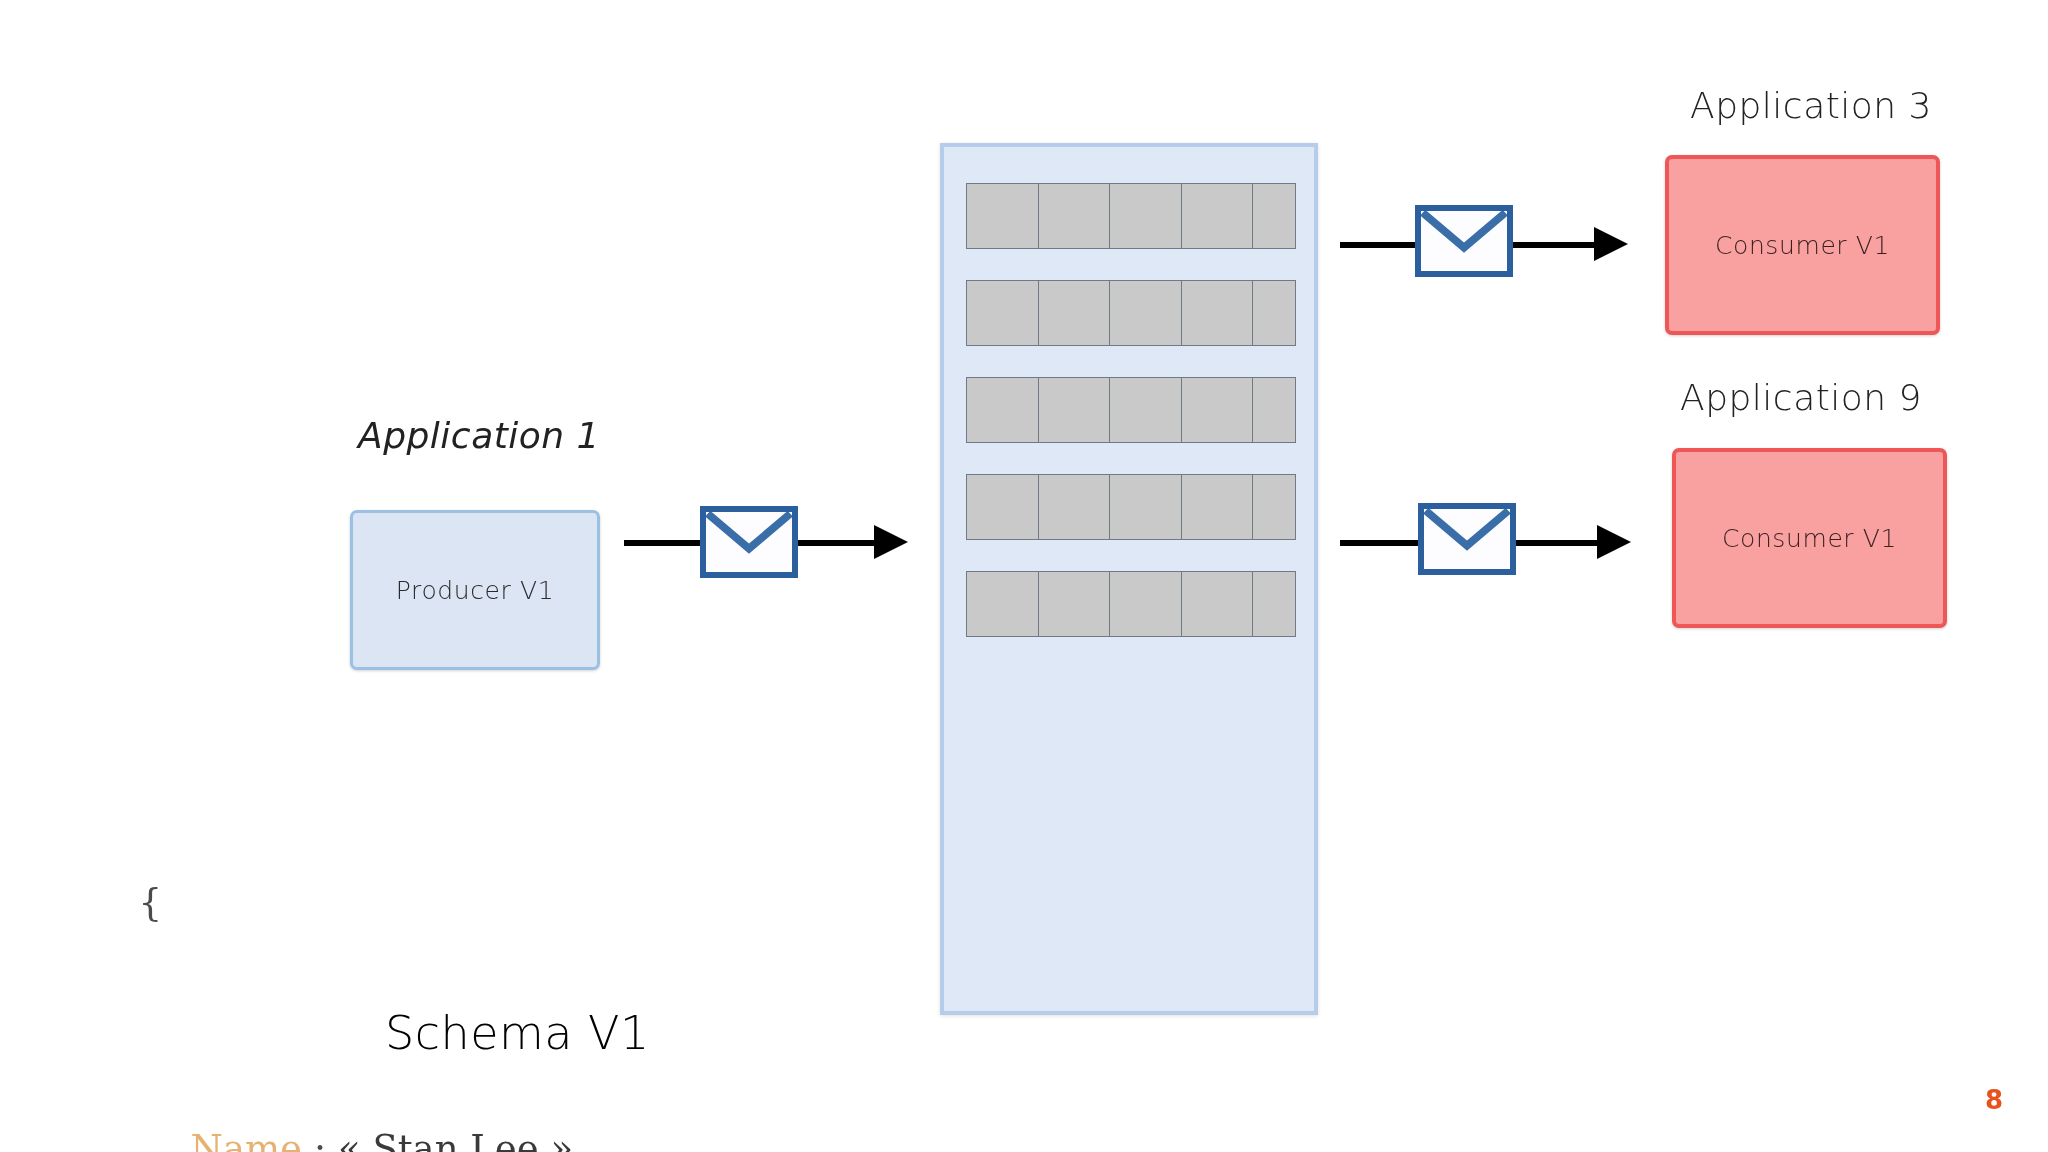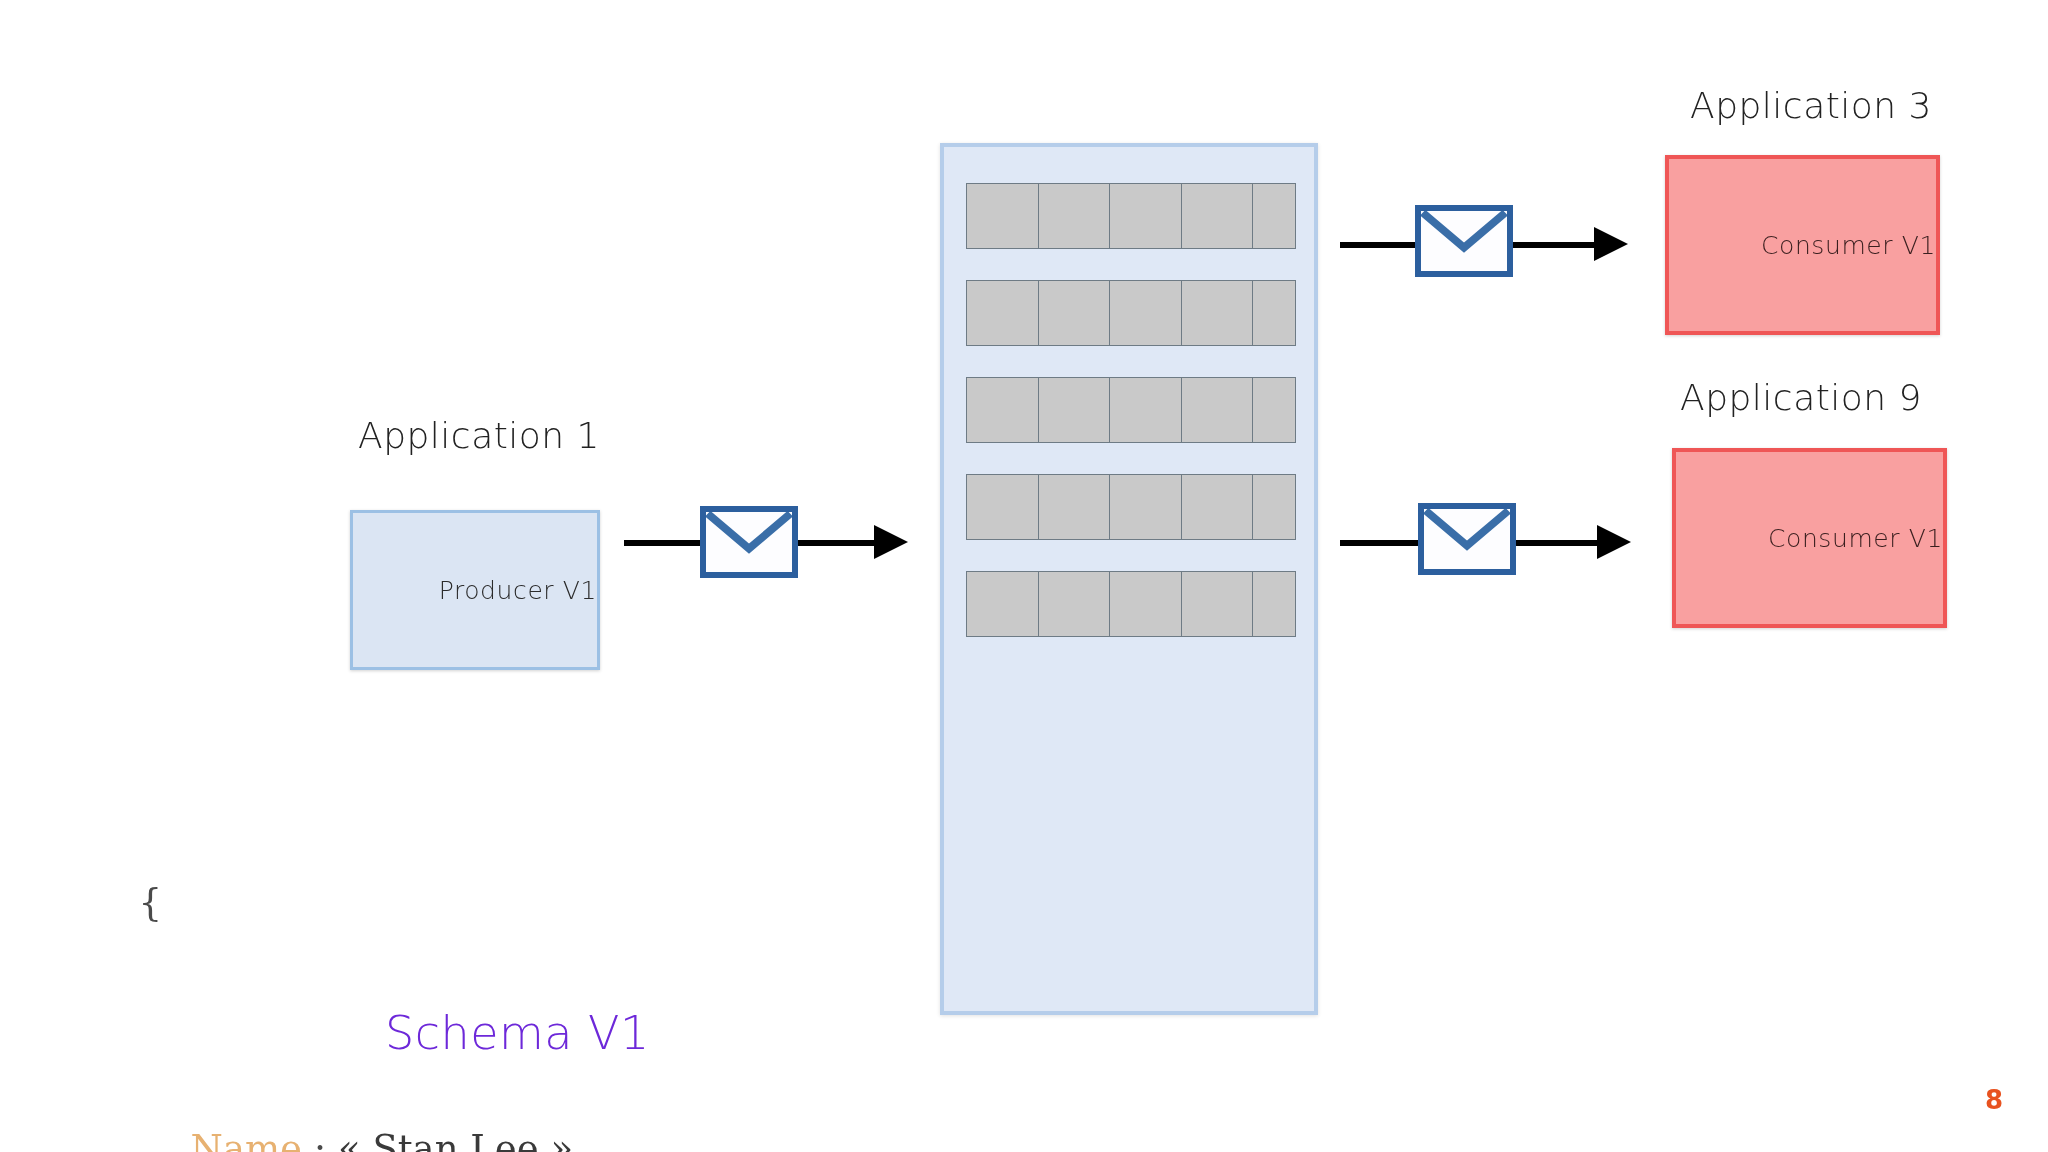"Consumer V1" .node-box { border-radius: none -> 7px; justify-content: flex-end -> center }
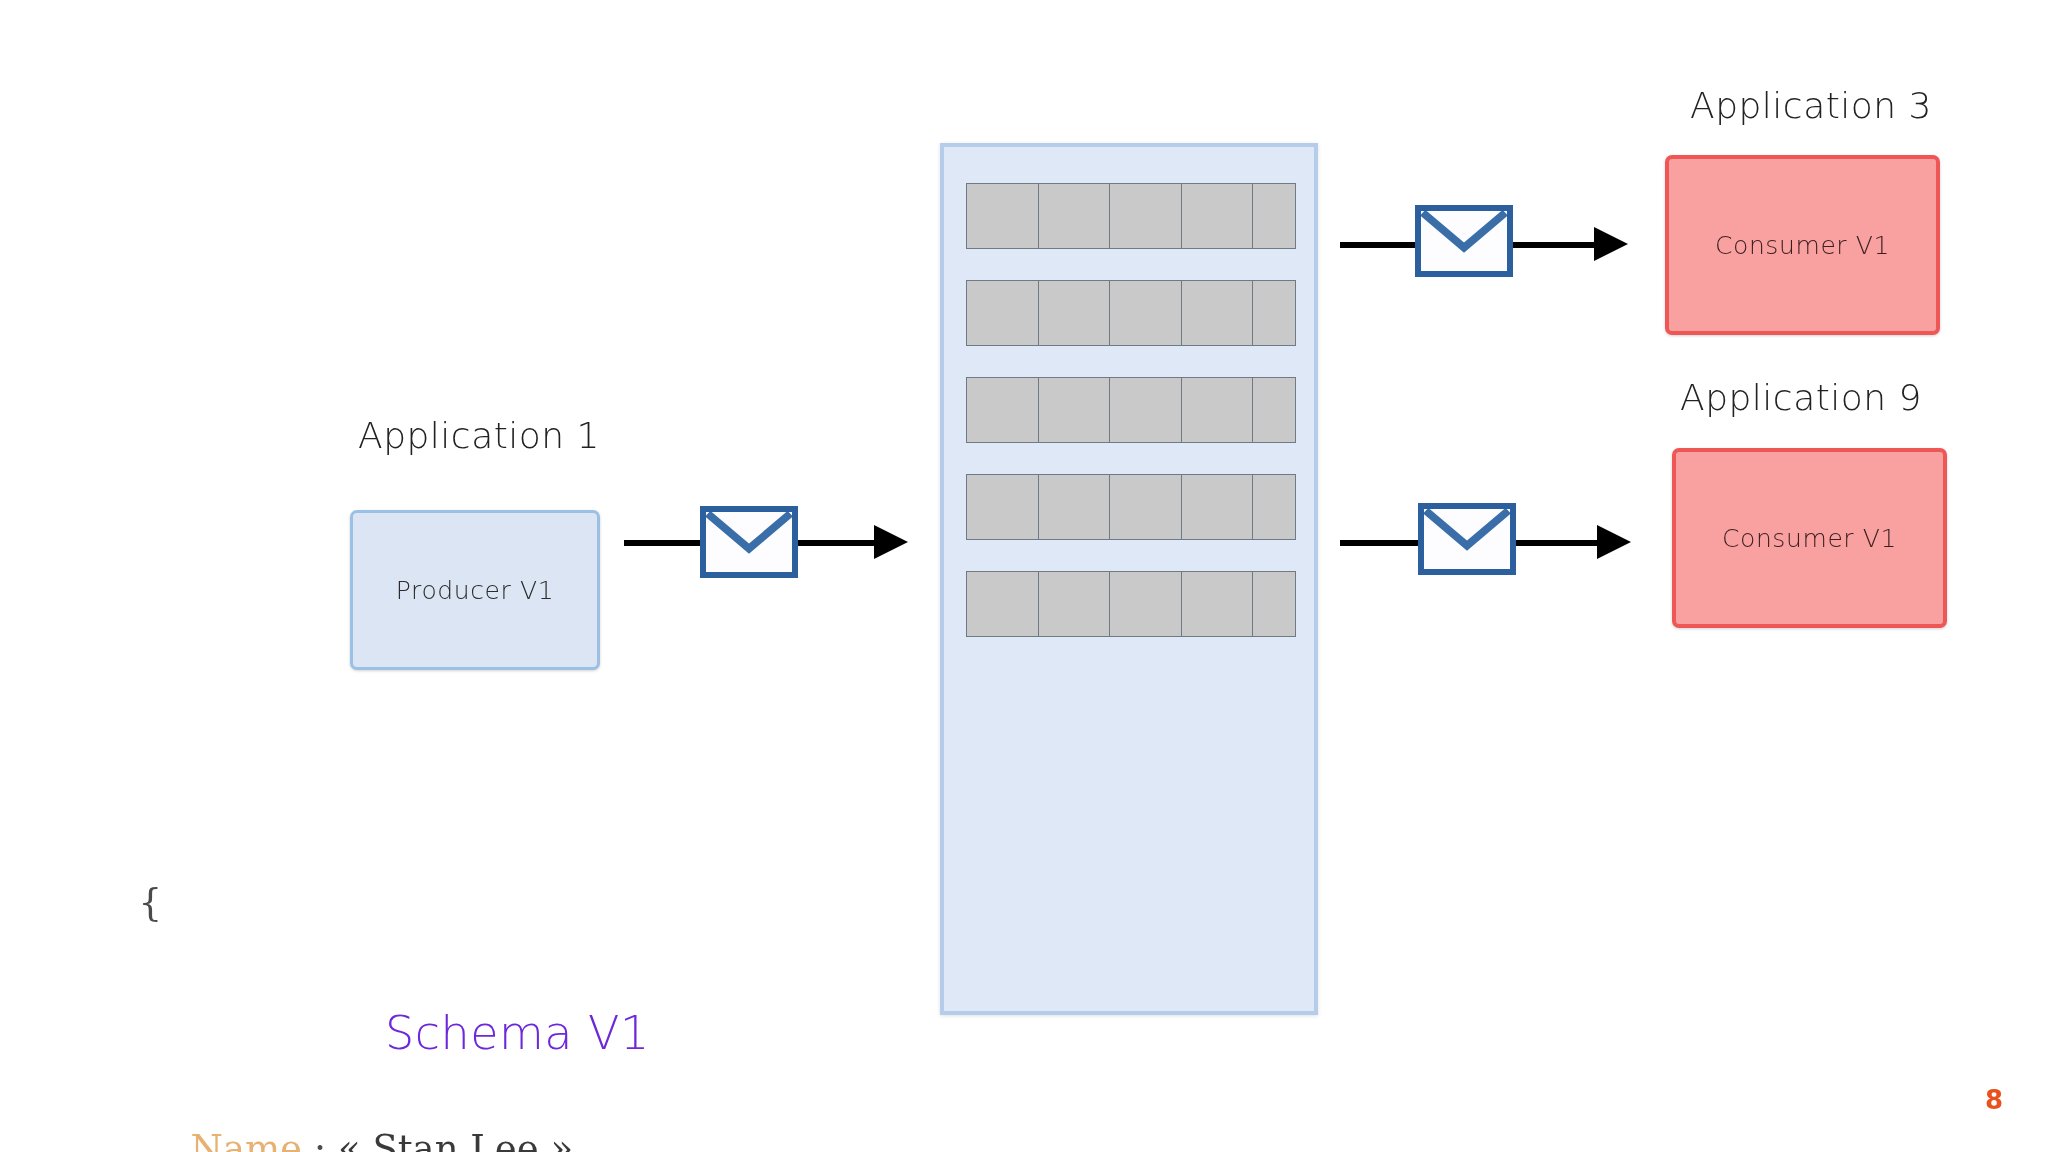"Application 1" div.app-title { font-style: none -> italic }
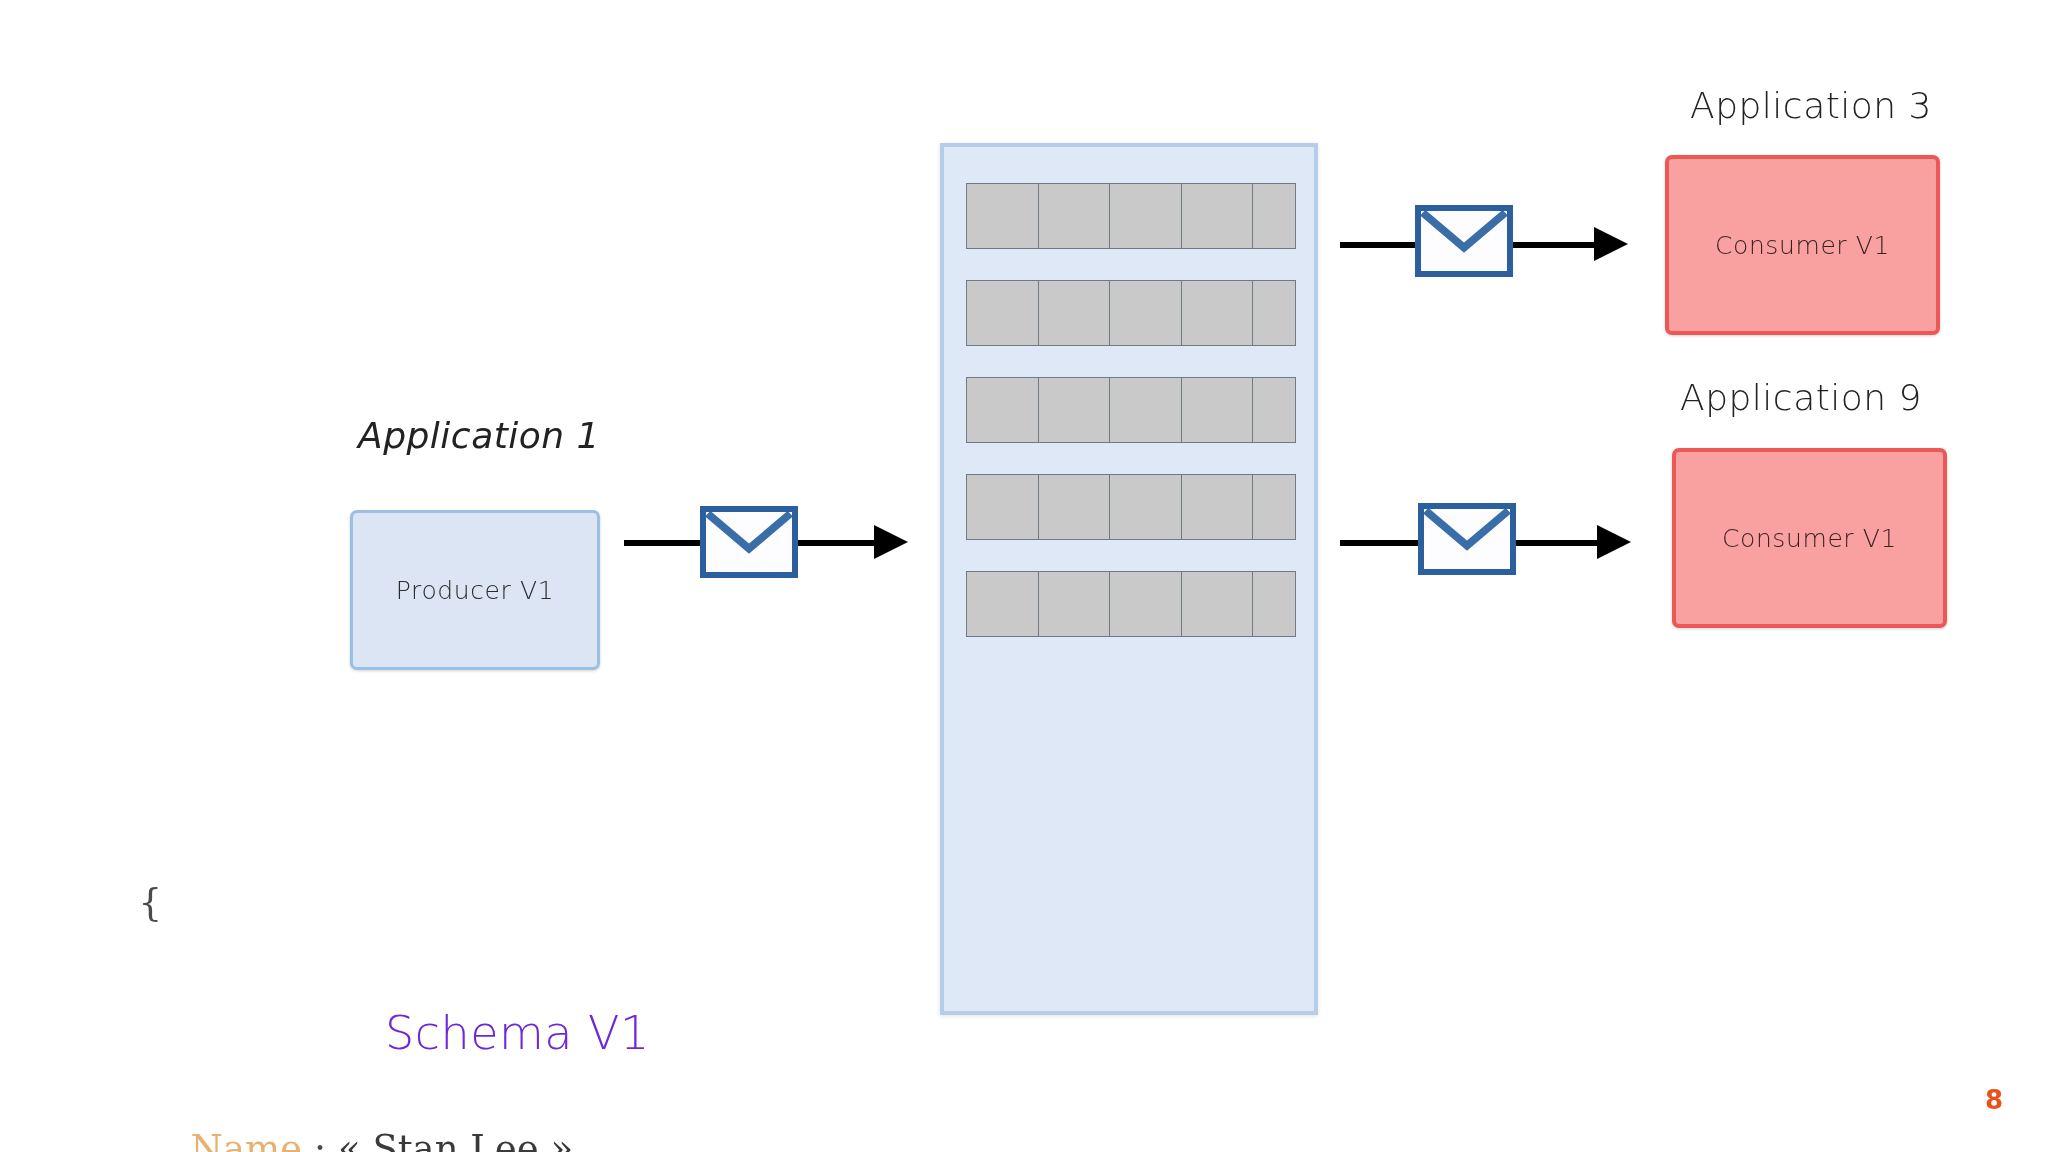"Schema V1" .schema-title { color: #6d28d9 -> #000000 }
